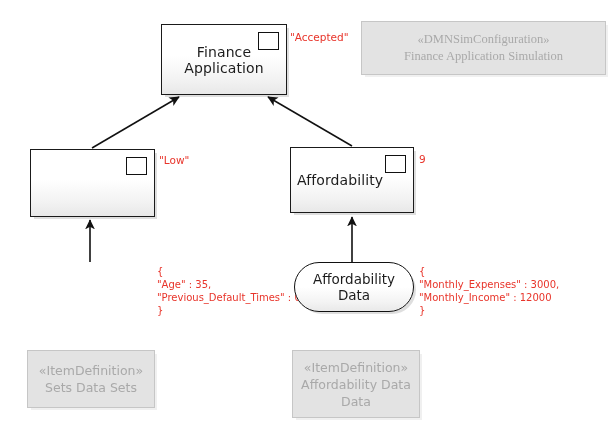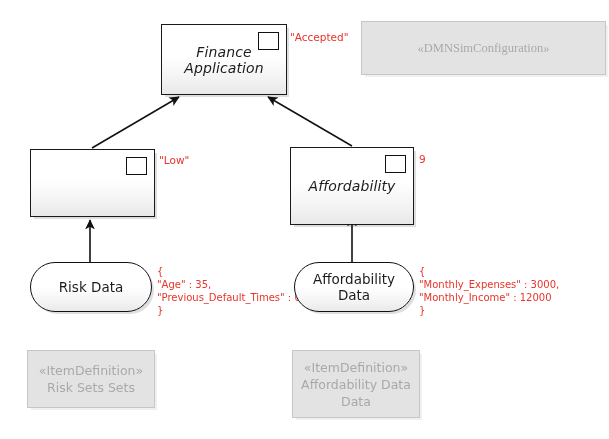"Finance Application" .decision { font-style: italic -> none; justify-content: center -> flex-start }
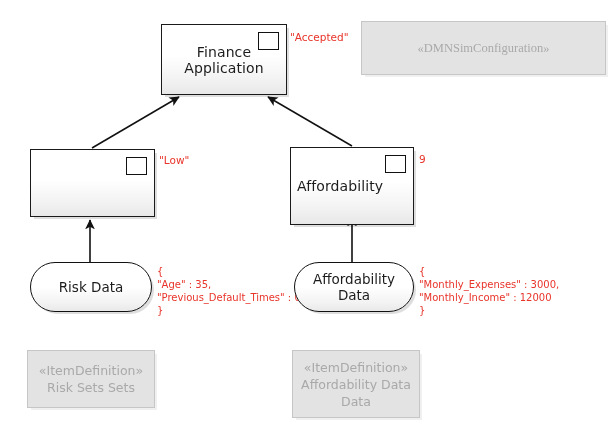"Finance Application Simulation" span.fb-line { html: none -> <span>Finance Application Simulation</span> }
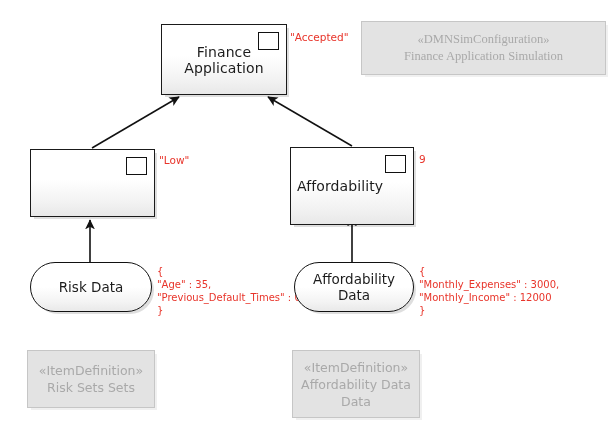"Affordability" div.decision { height: 78px -> 66px }
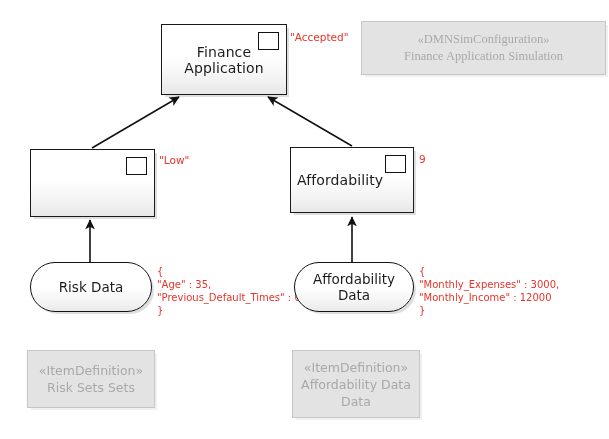"Risk Data" div.inputdata { html: <div> <span>Risk Data</span> </div> -> none }
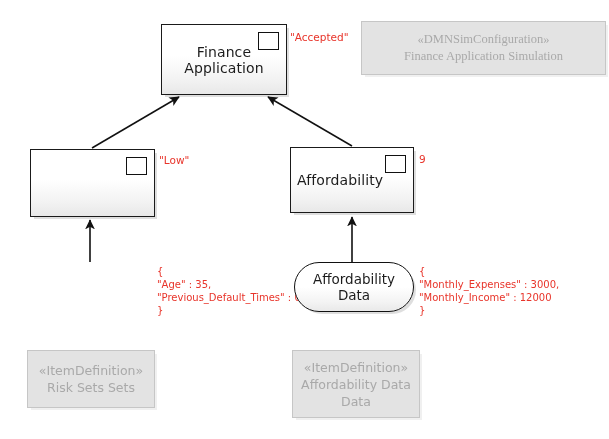"Risk Sets Sets" span.fb-line { text: Risk Sets -> Sets Data }
